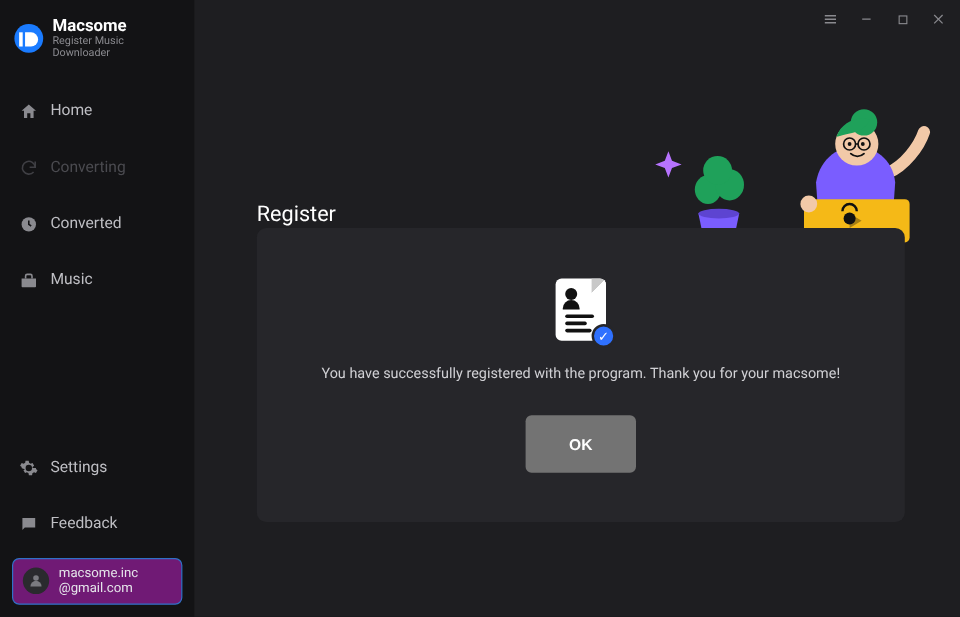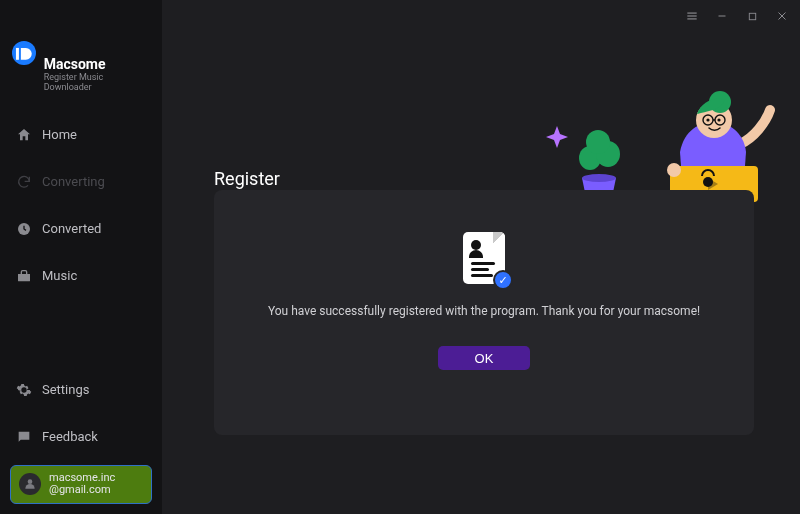"Macsome" .brand-text { margin-top: 42px -> none }
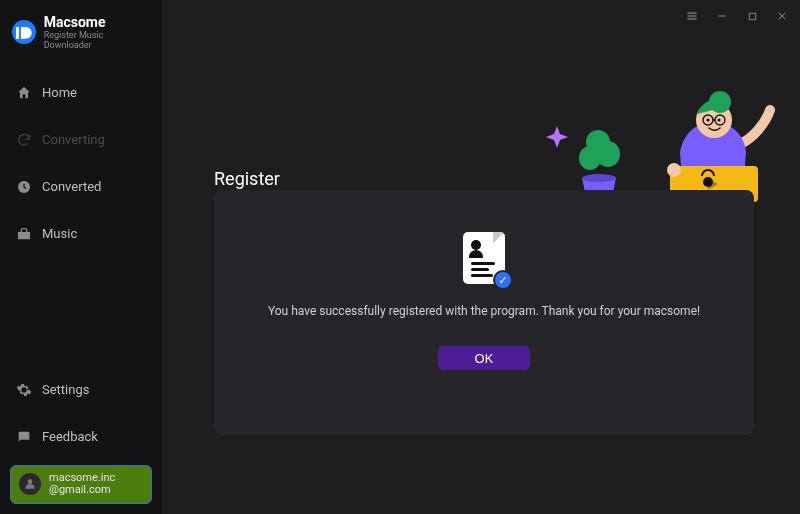"OK" .ok-btn { background: #4c1d95 -> #737373; font-weight: 400 -> 700; height: 24px -> 48px }
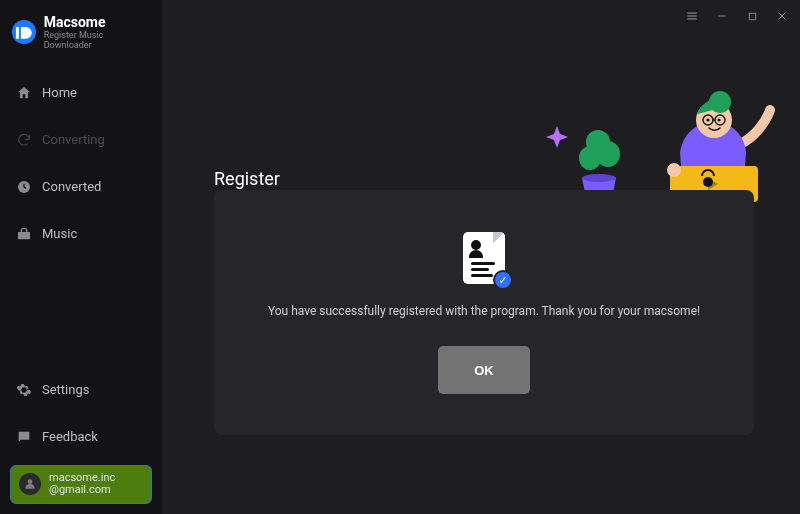"macsome.inc" .account-box { background: #4d7c0f -> #701a75 }
